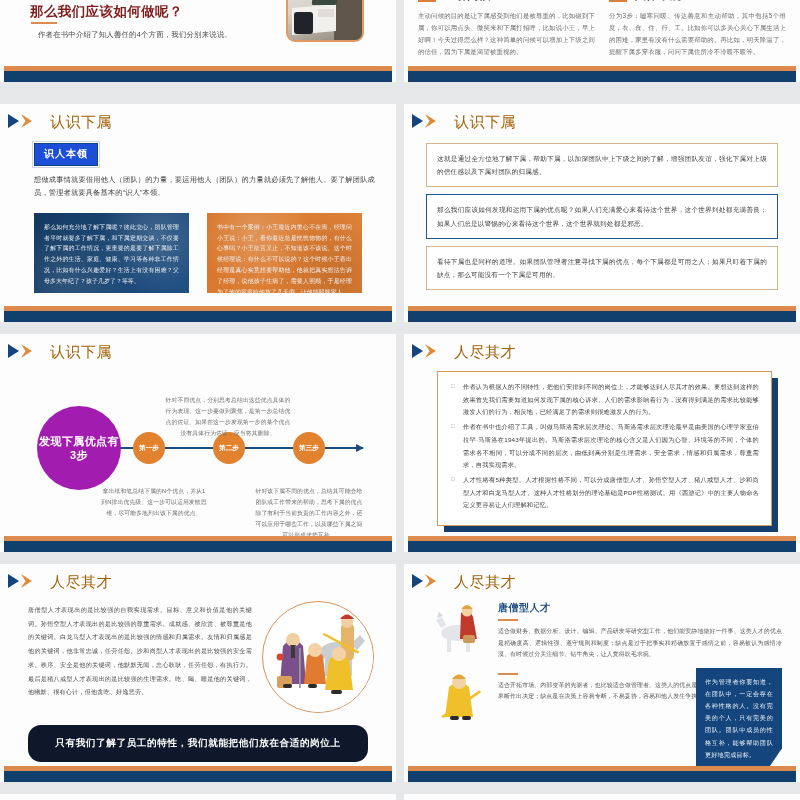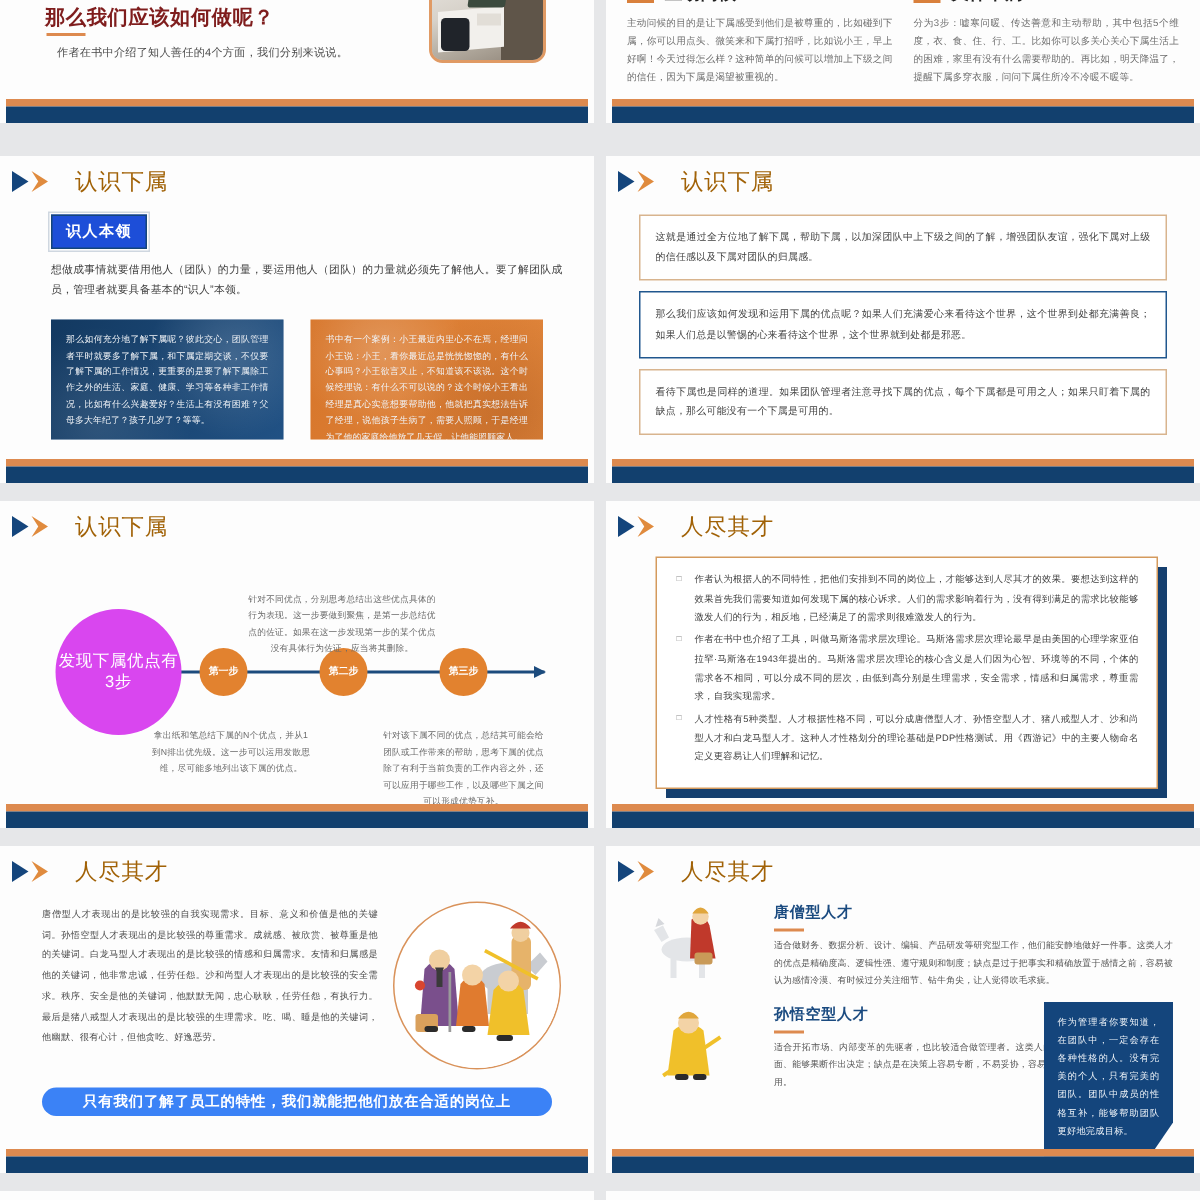"发现下属优点有3步" .tl .bigc { background: #d946ef -> #a21caf; font-weight: 400 -> 700 }
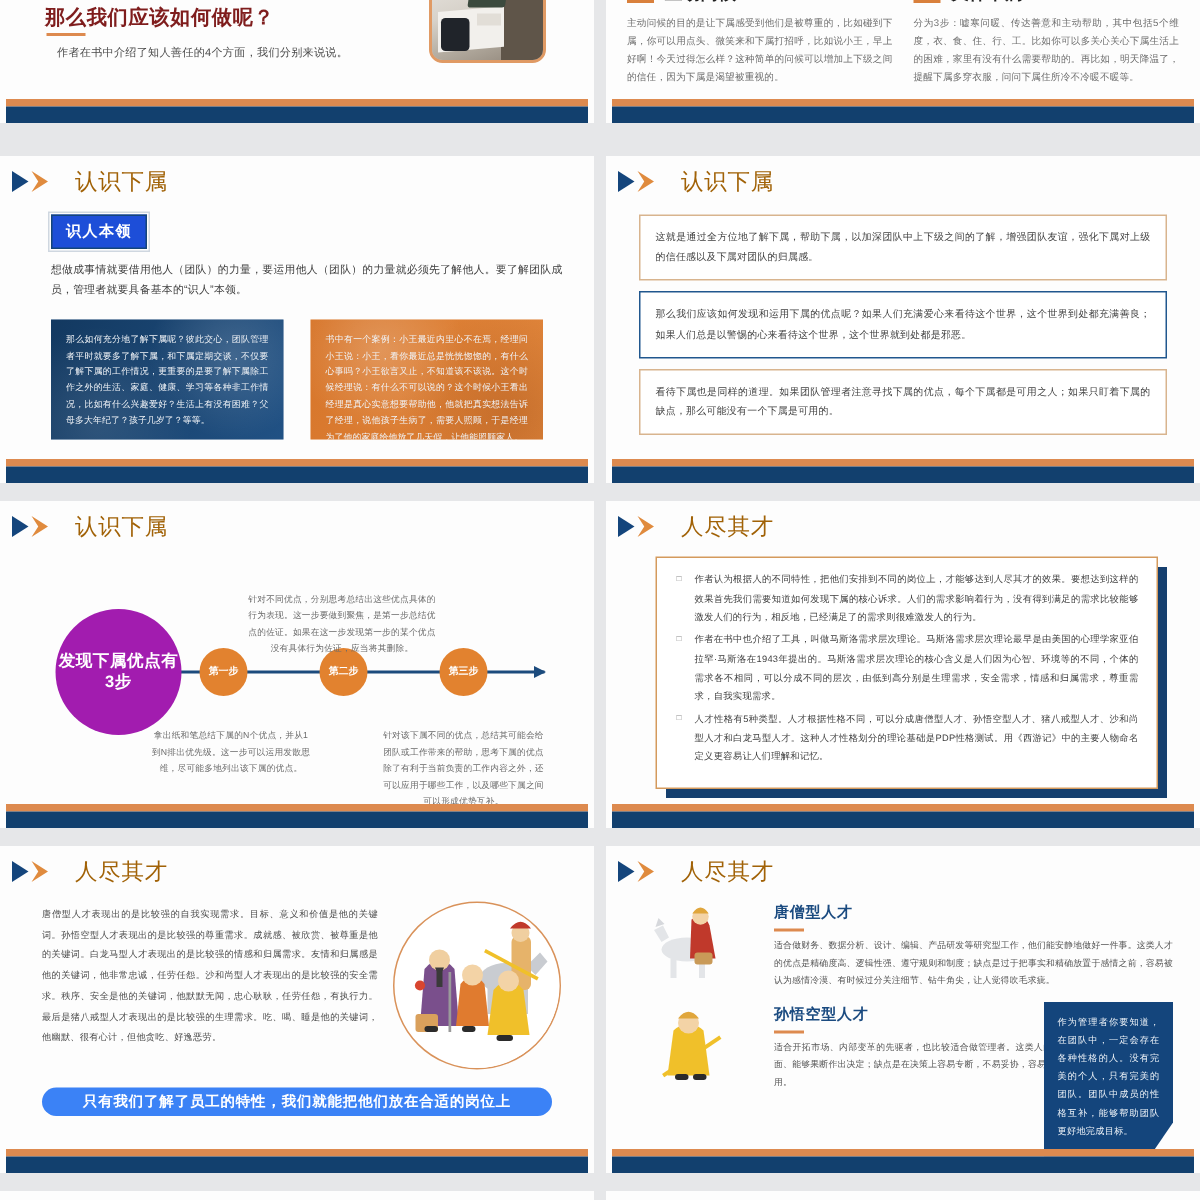"唐僧型人才" .s8row { gap: 28px -> 10px }
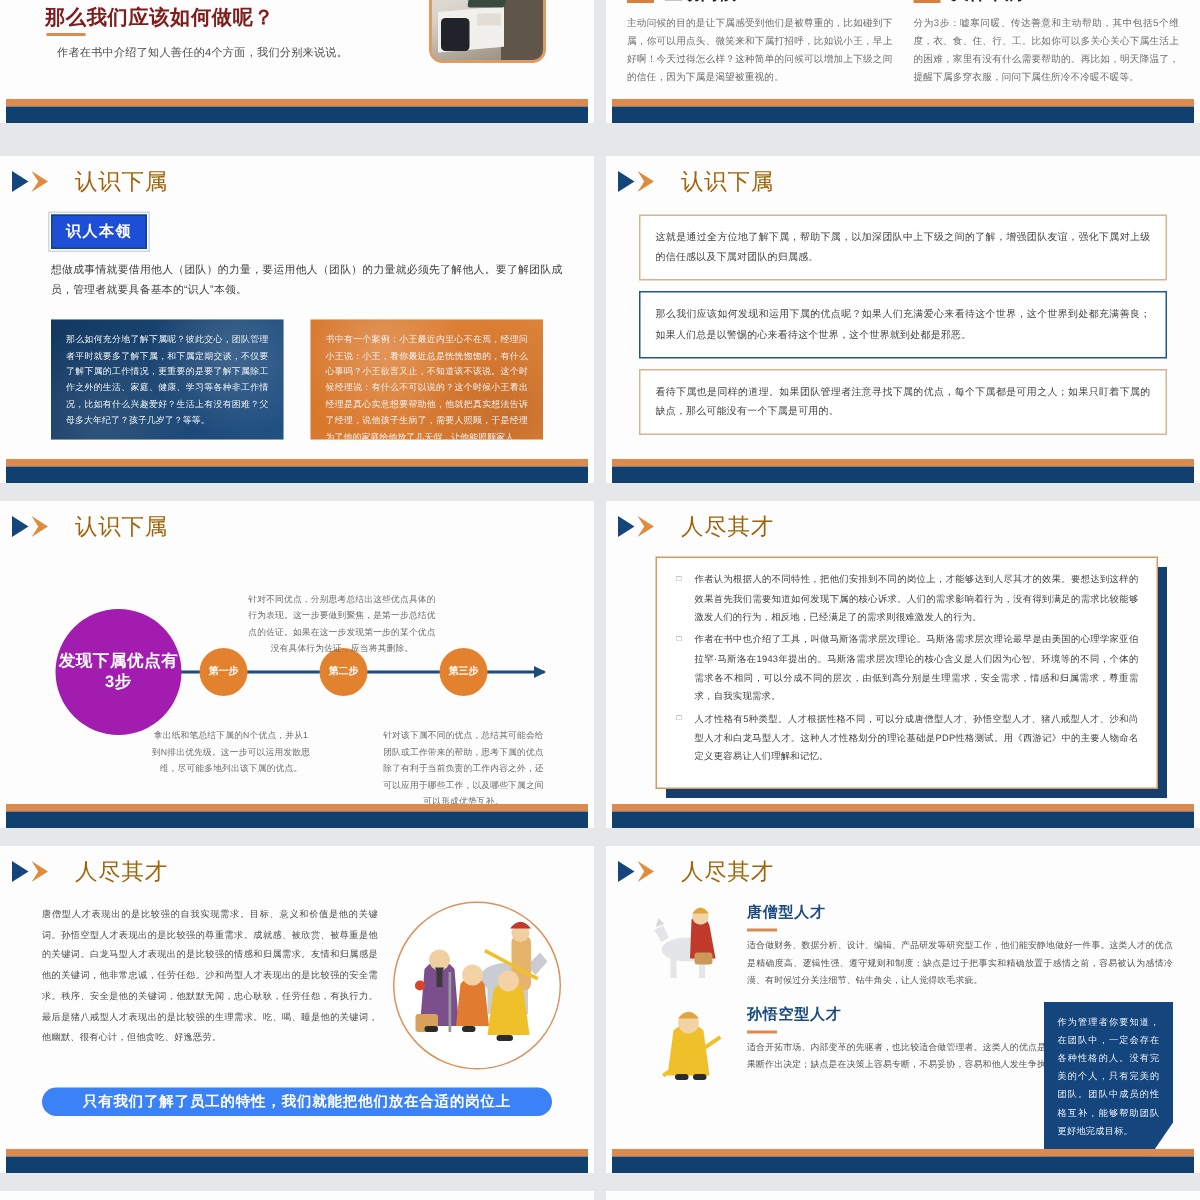"孙悟空型人才" div.s8title { html: <div>孙悟空型人才</div> -> none }
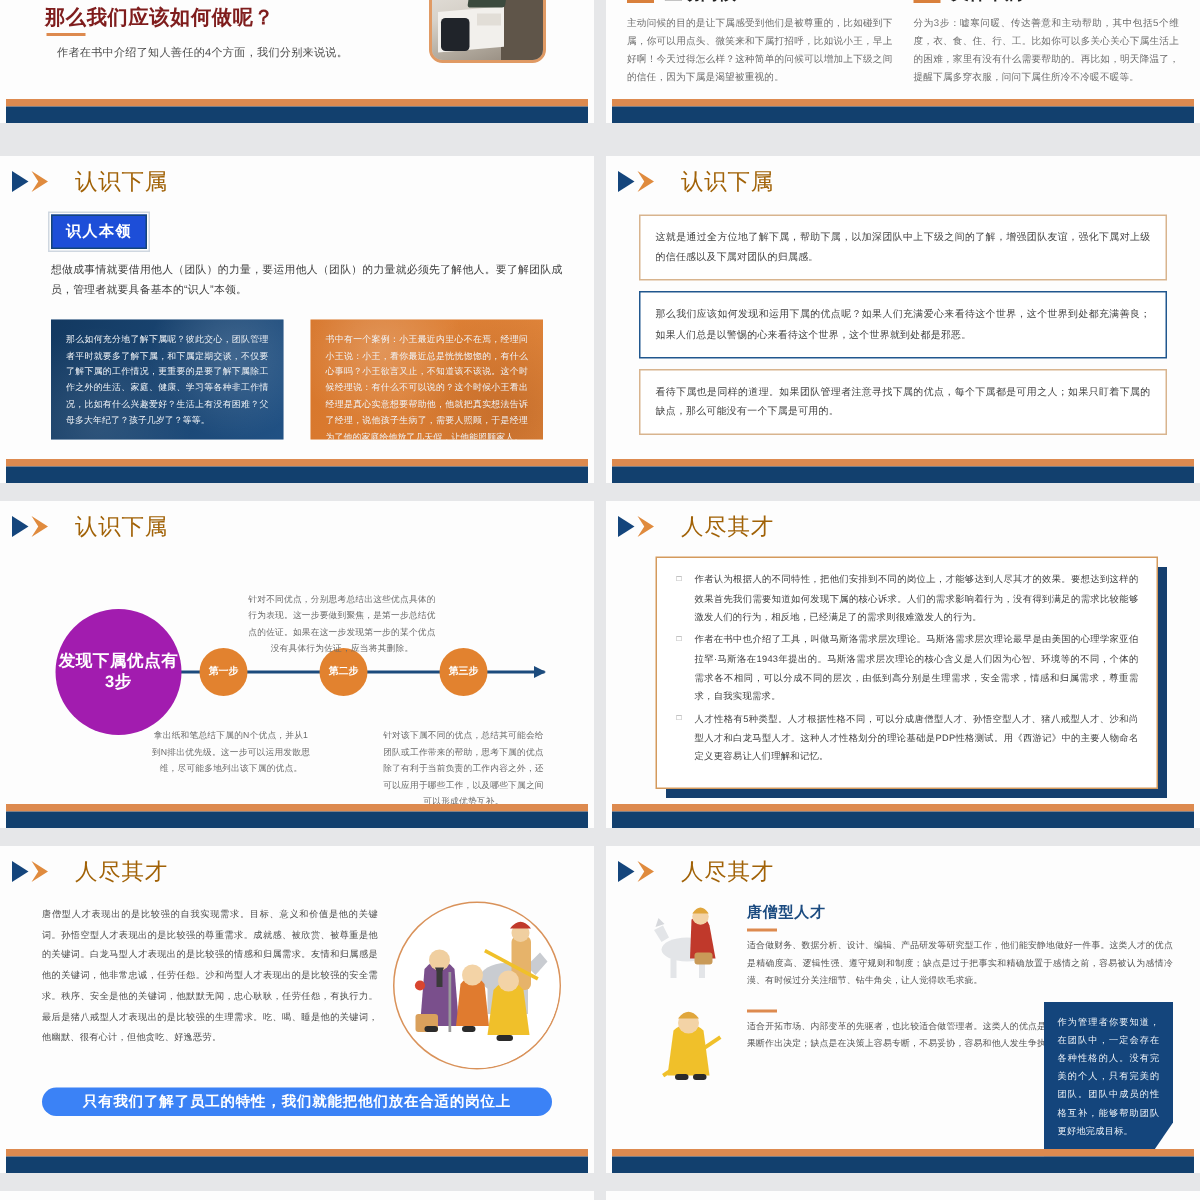"只有我们了解了员工的特性，我们就能把他们放在合适的岗位上" .banner { background: #3b82f6 -> #0f172a; height: 19px -> 37px }
